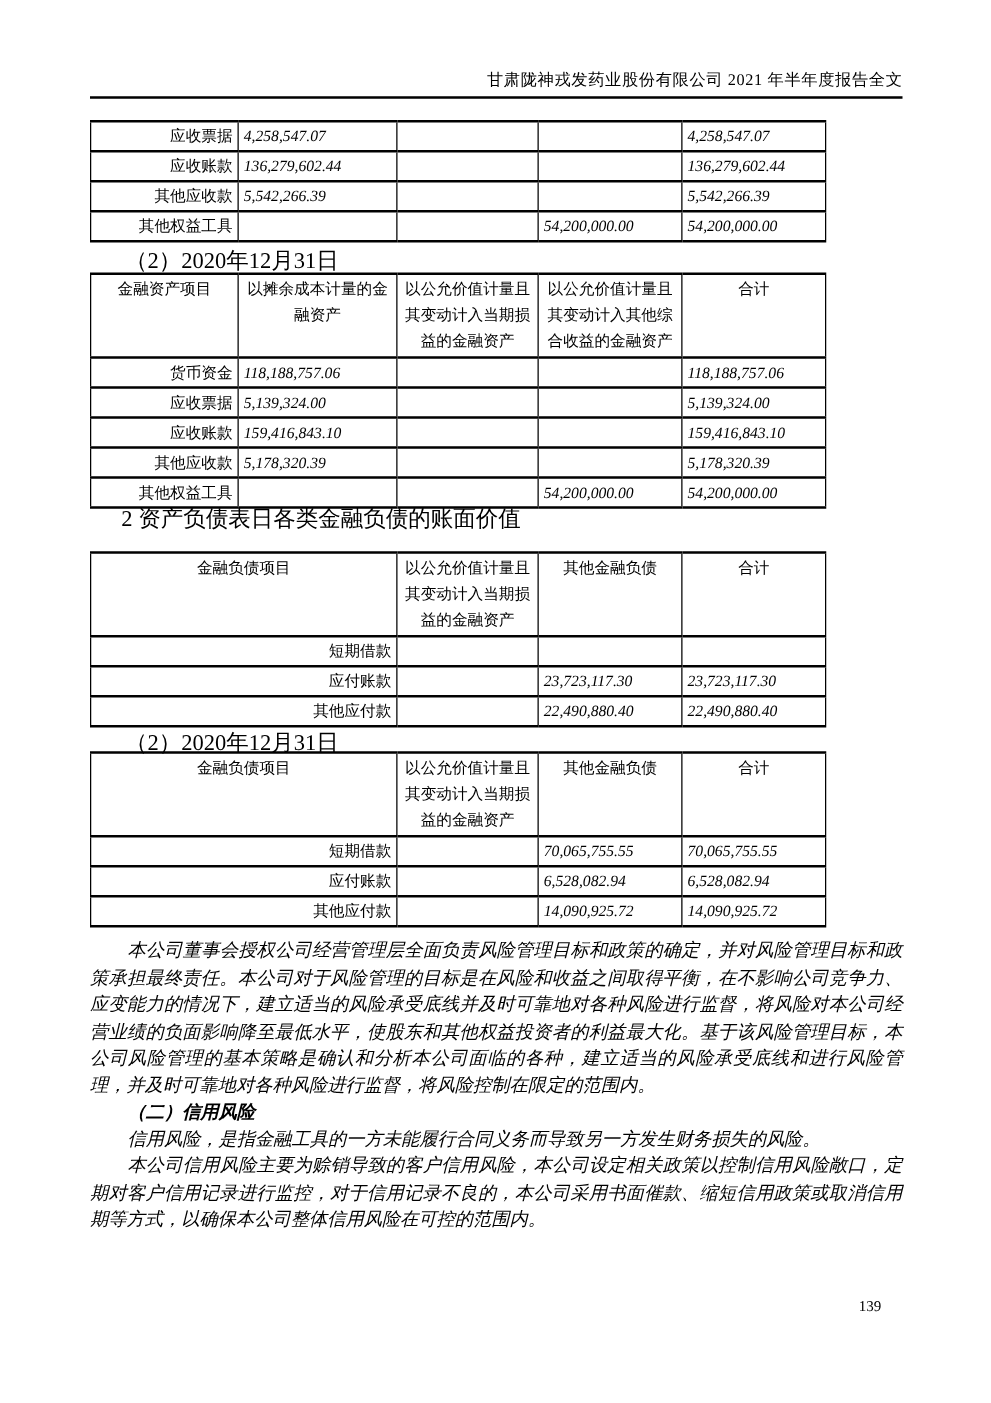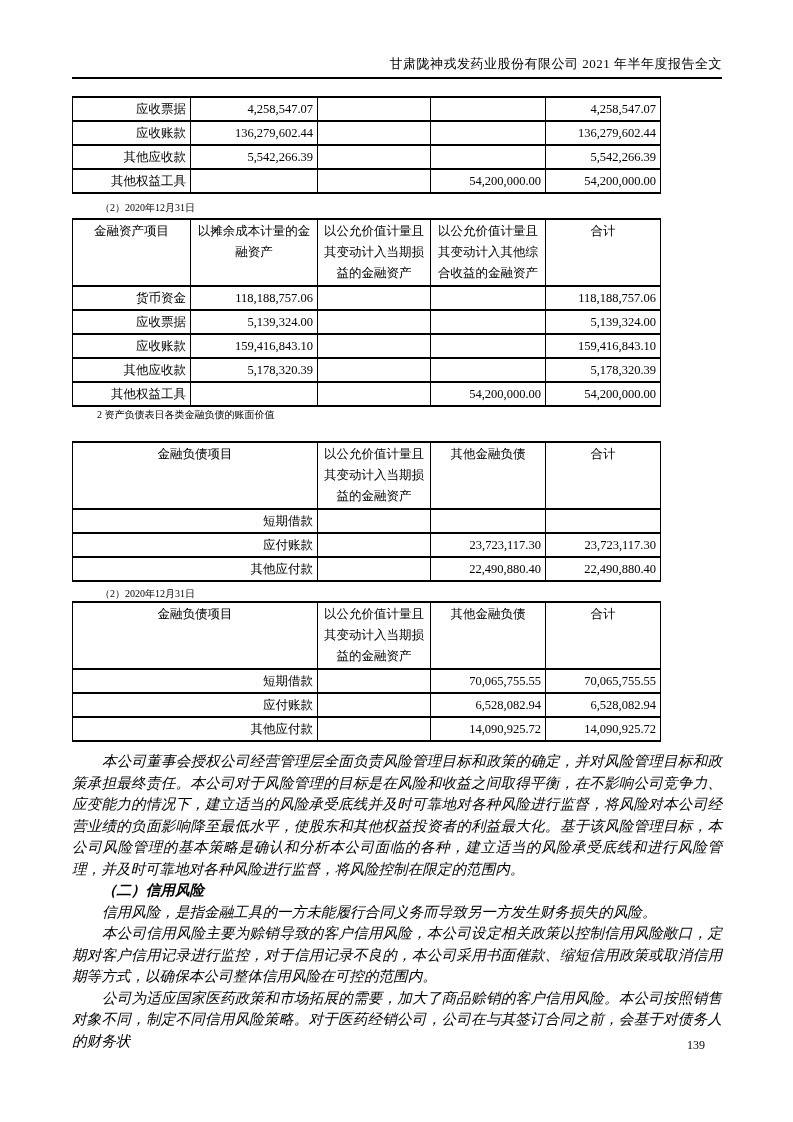"4,258,547.07" .fin-table td.num { font-style: none -> italic; text-align: right -> left }
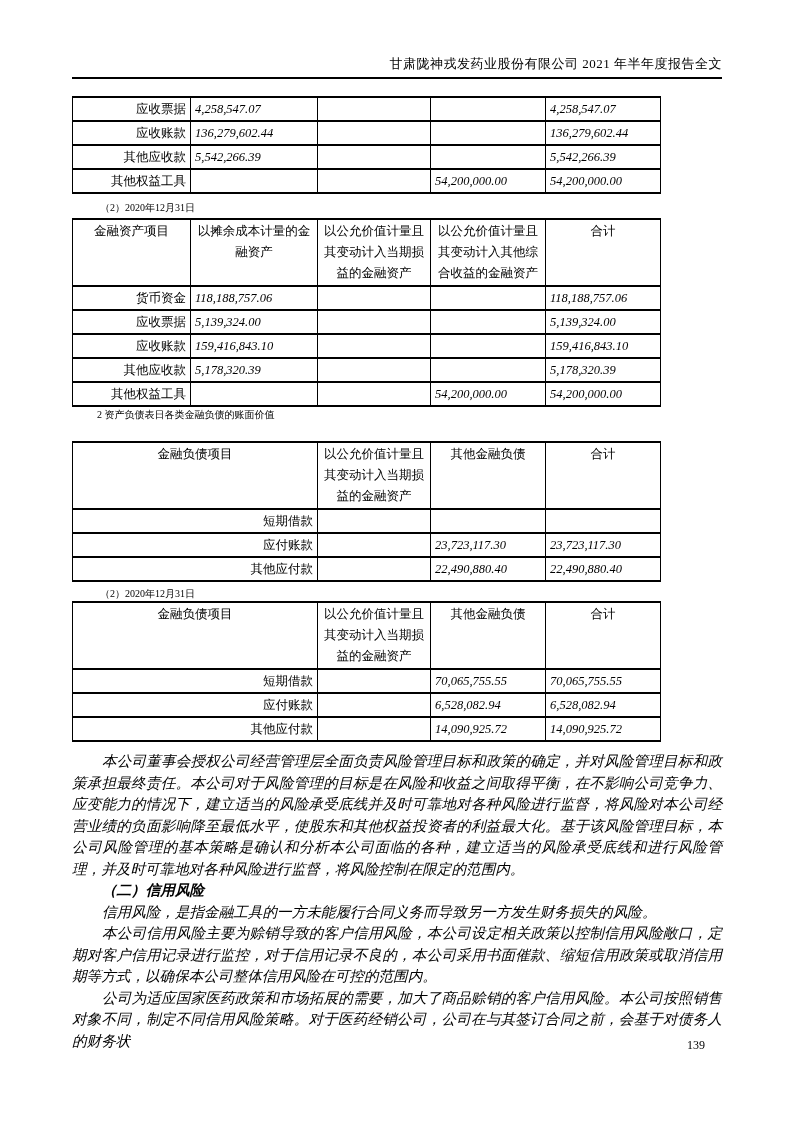"（2）2020年12月31日" .caption { font-size: 10px -> 18px }
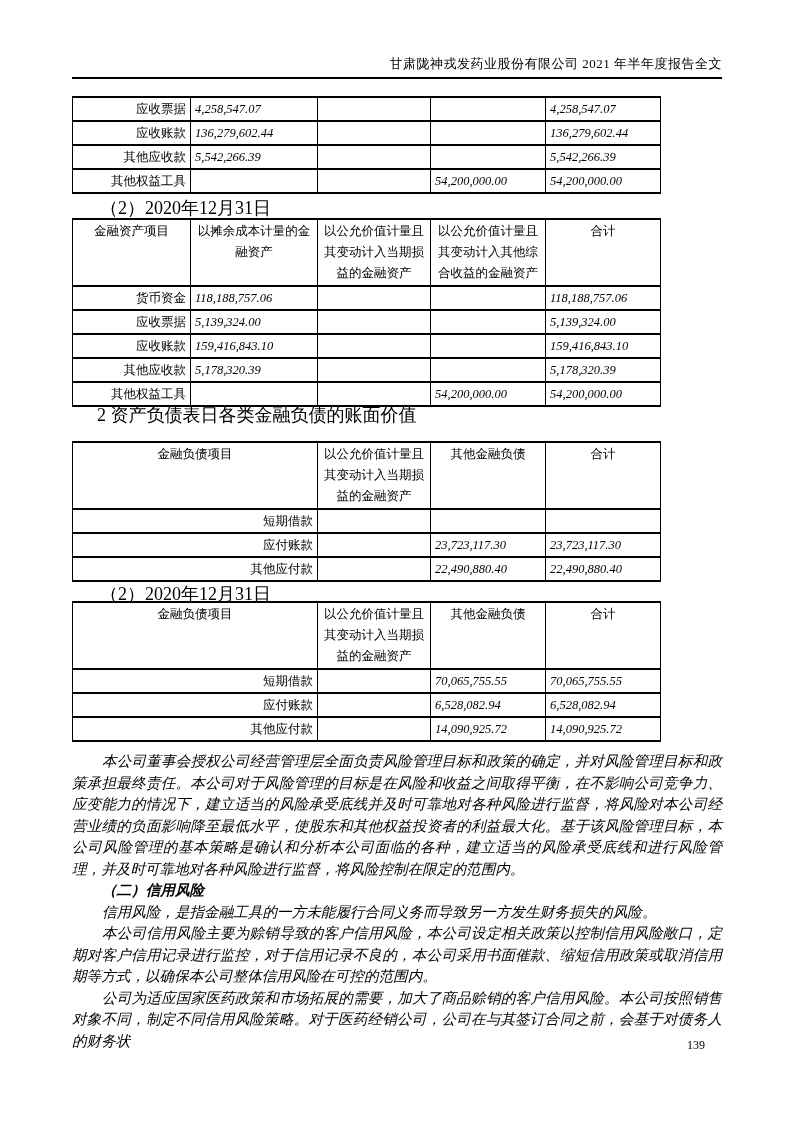"公司为适应国家医药政策和市场拓展的需要，加大了商品赊销的客户信用风险。本公司按照" p { html: <p>公司为适应国家医药政策和市场拓展的需要，加大了商品赊销的客户信用风险。本公司按照销售对象不同，制定不同信用风险策略。对于医药经销公司，公司在与其签订合同之前，会基于对债务人的财务状</p> -> none }
